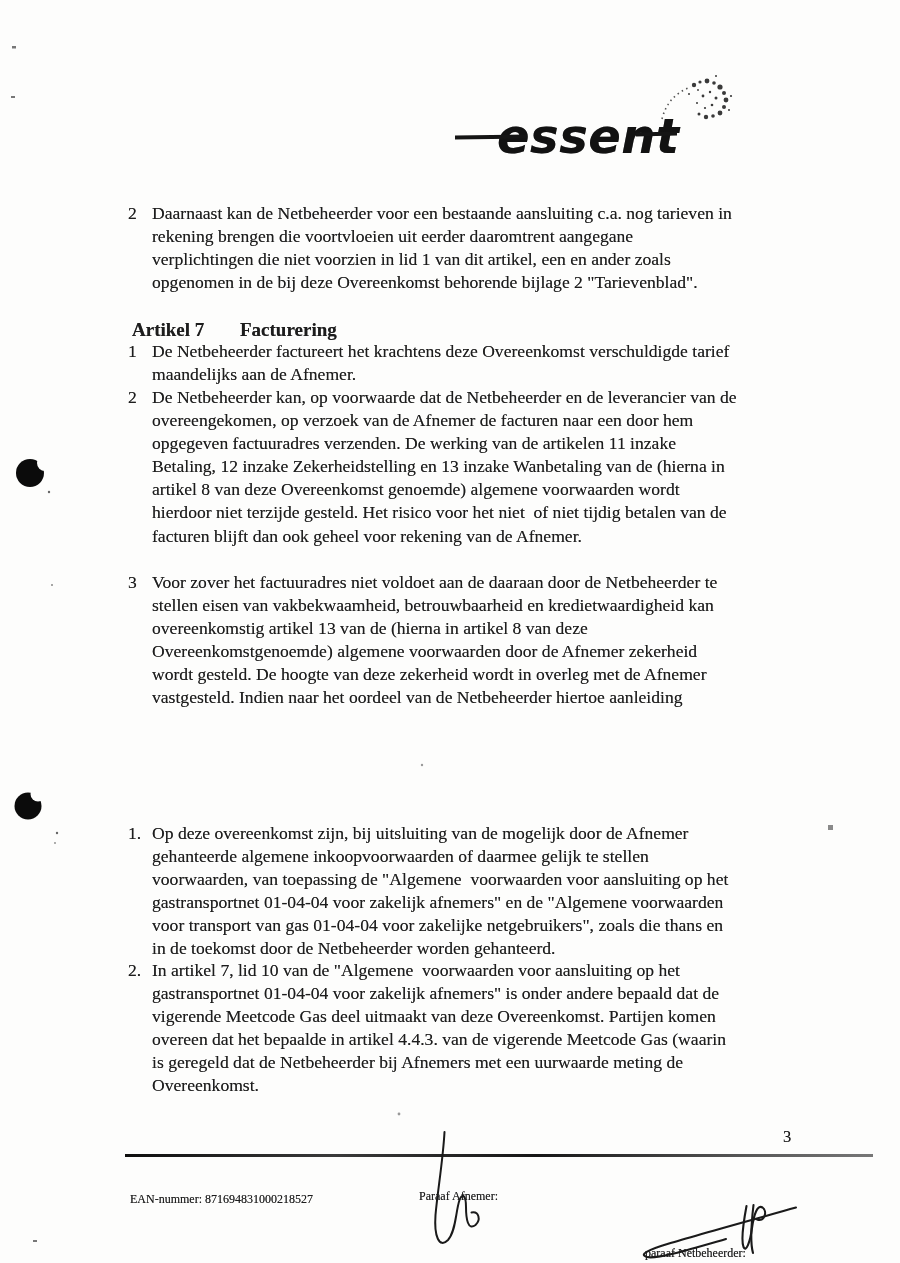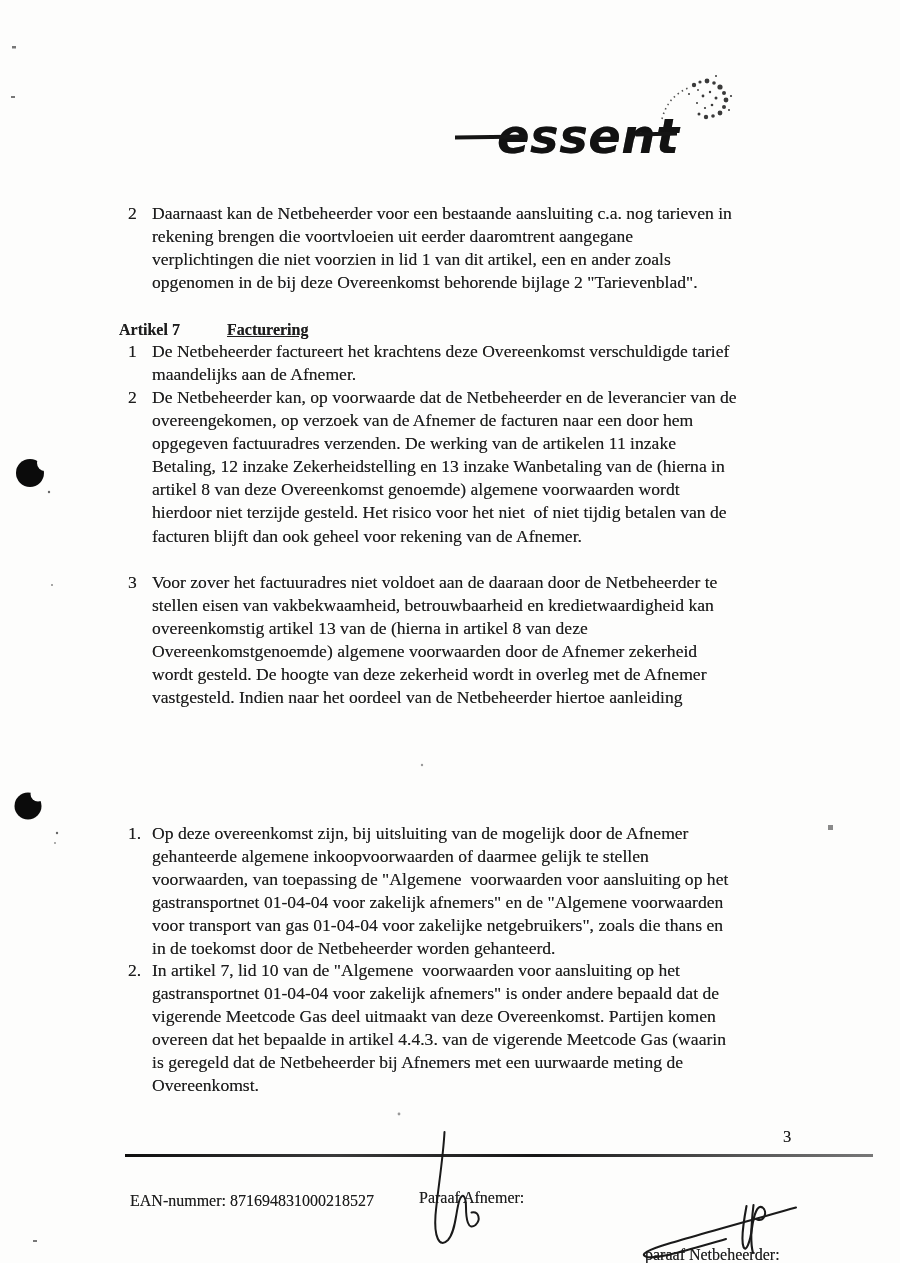"Artikel 7 Facturering" .heading { font-size: 16px -> 19px; left: 119px -> 132px; text-decoration: underline -> none }
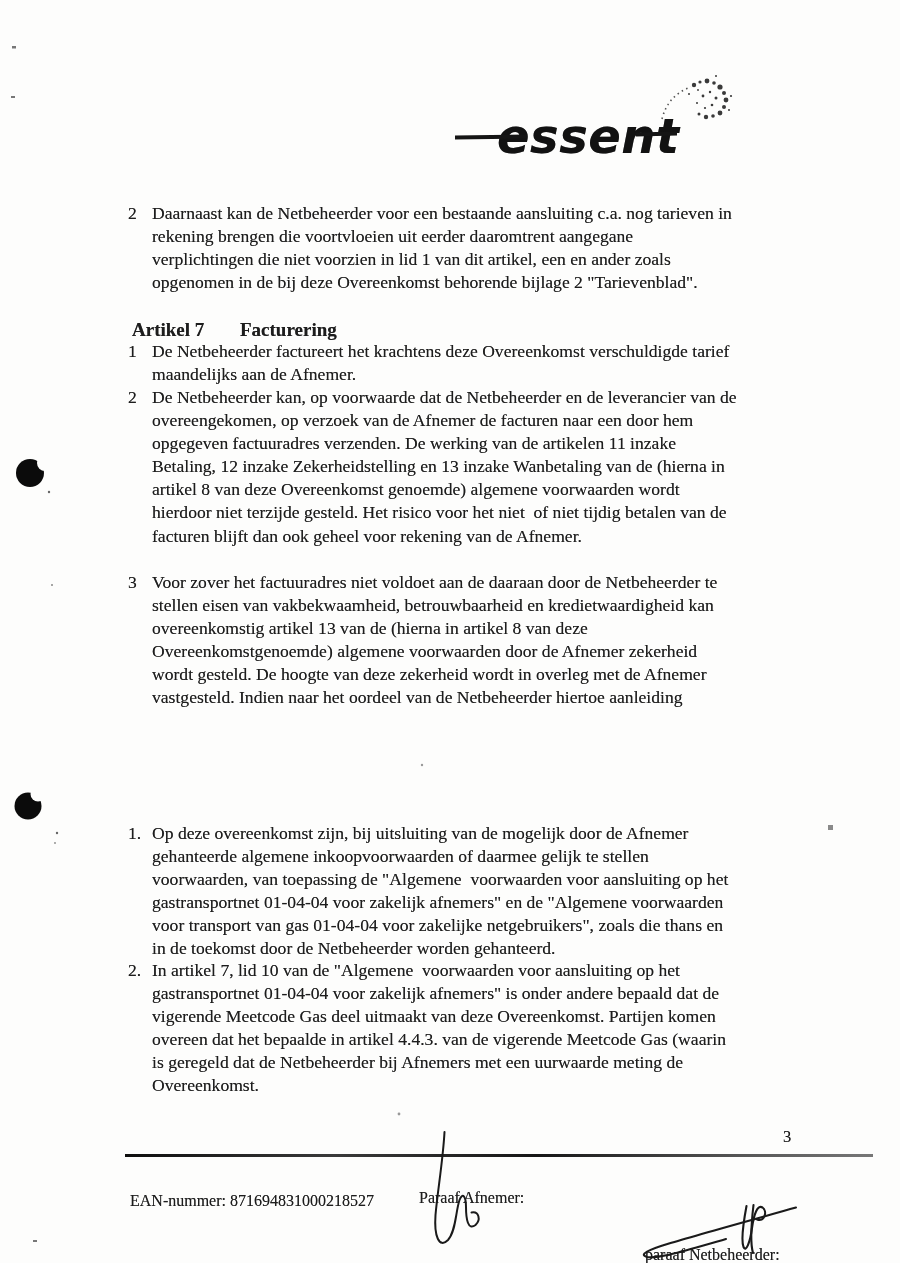"EAN-nummer: 871694831000218527" .foot { font-size: 16px -> 12px }
